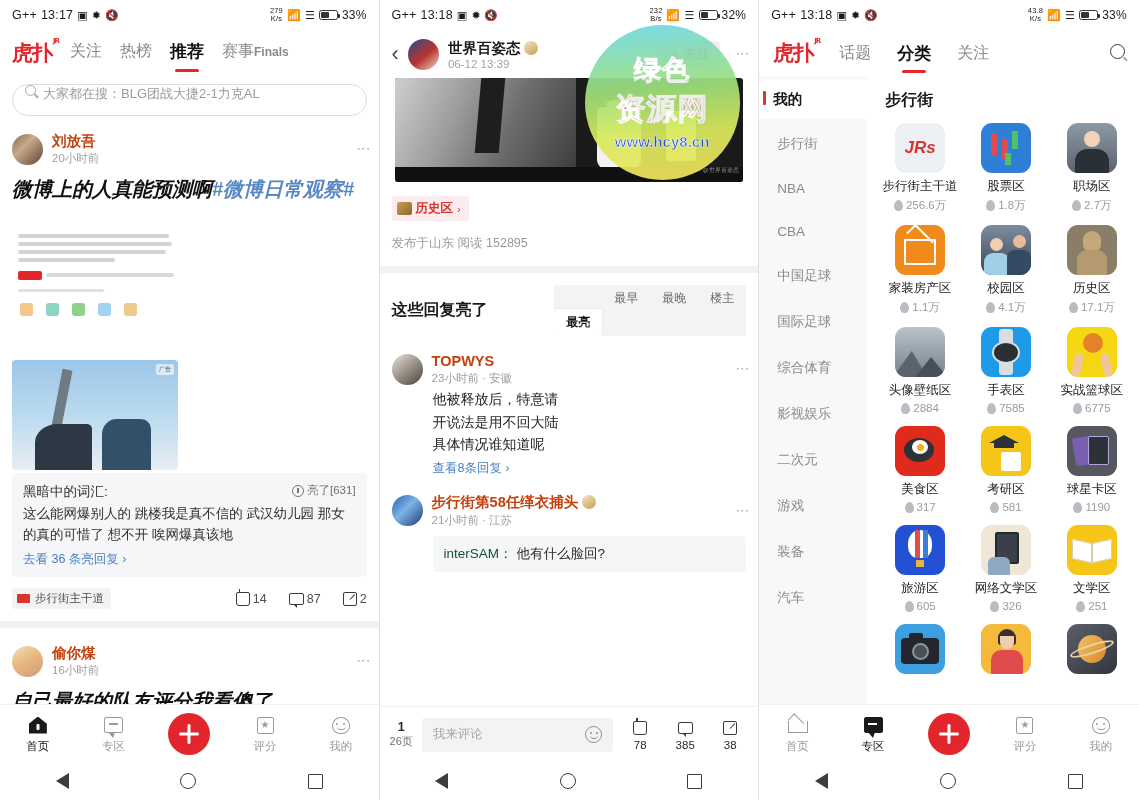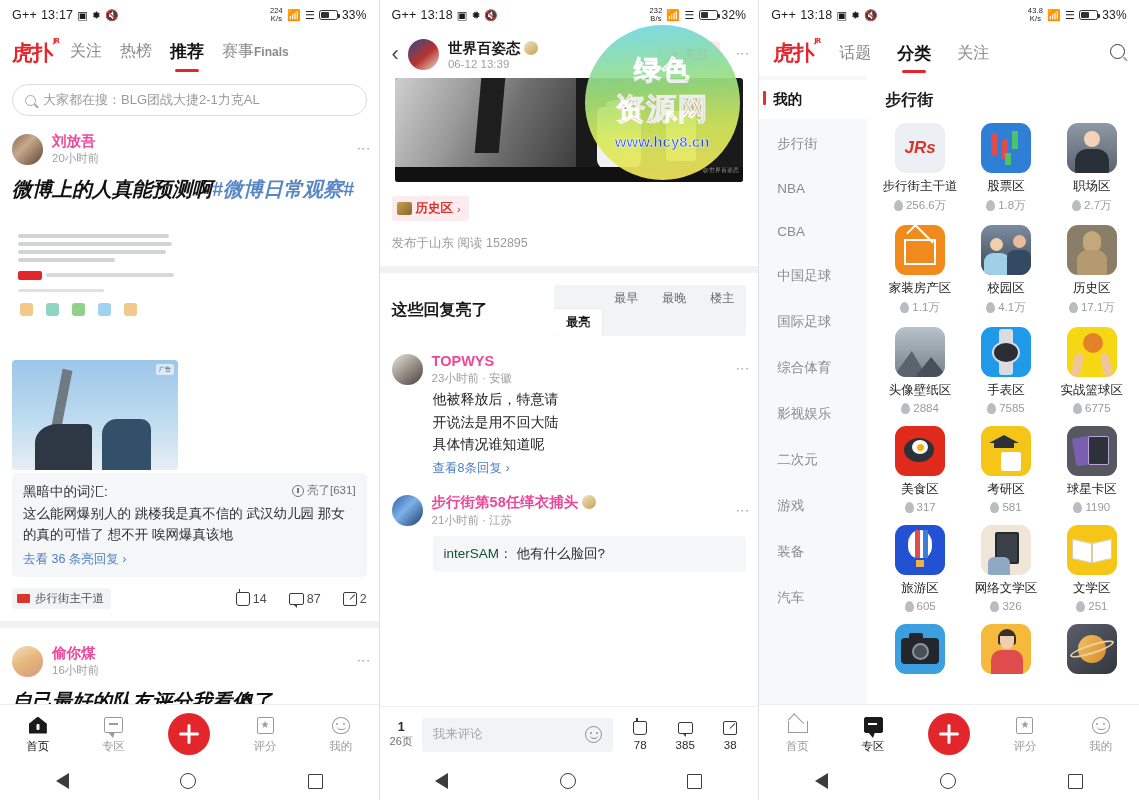"224" span { text: 224 -> 279 }
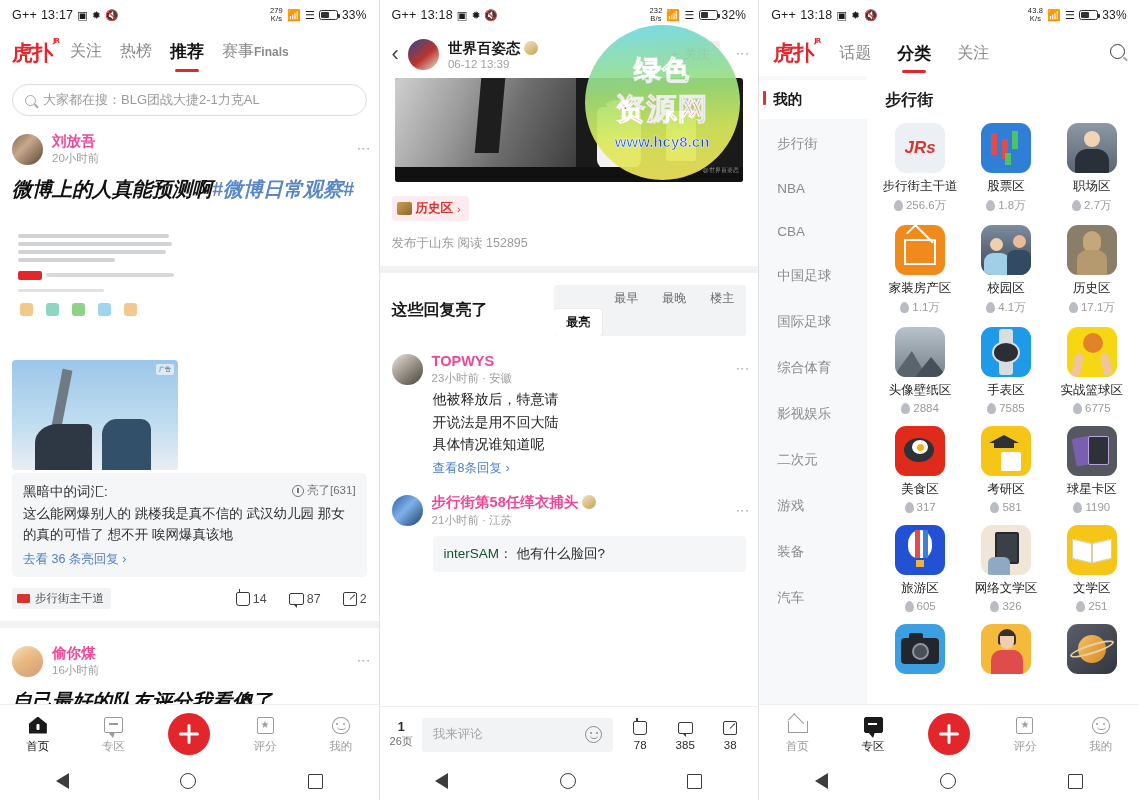"大家都在搜：BLG团战大捷2-1力克AL" .searchbar { align-items: center -> flex-start }
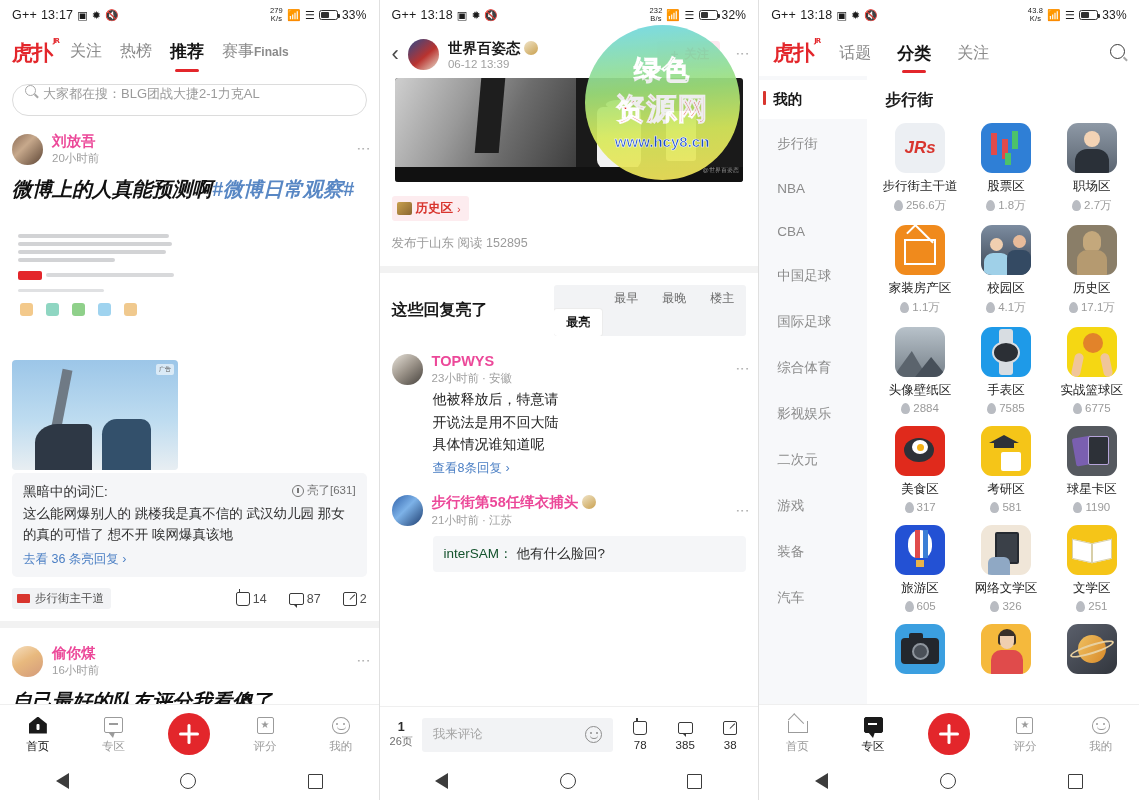"刘放吾" .uname { color: #ec4899 -> #c2410c }
